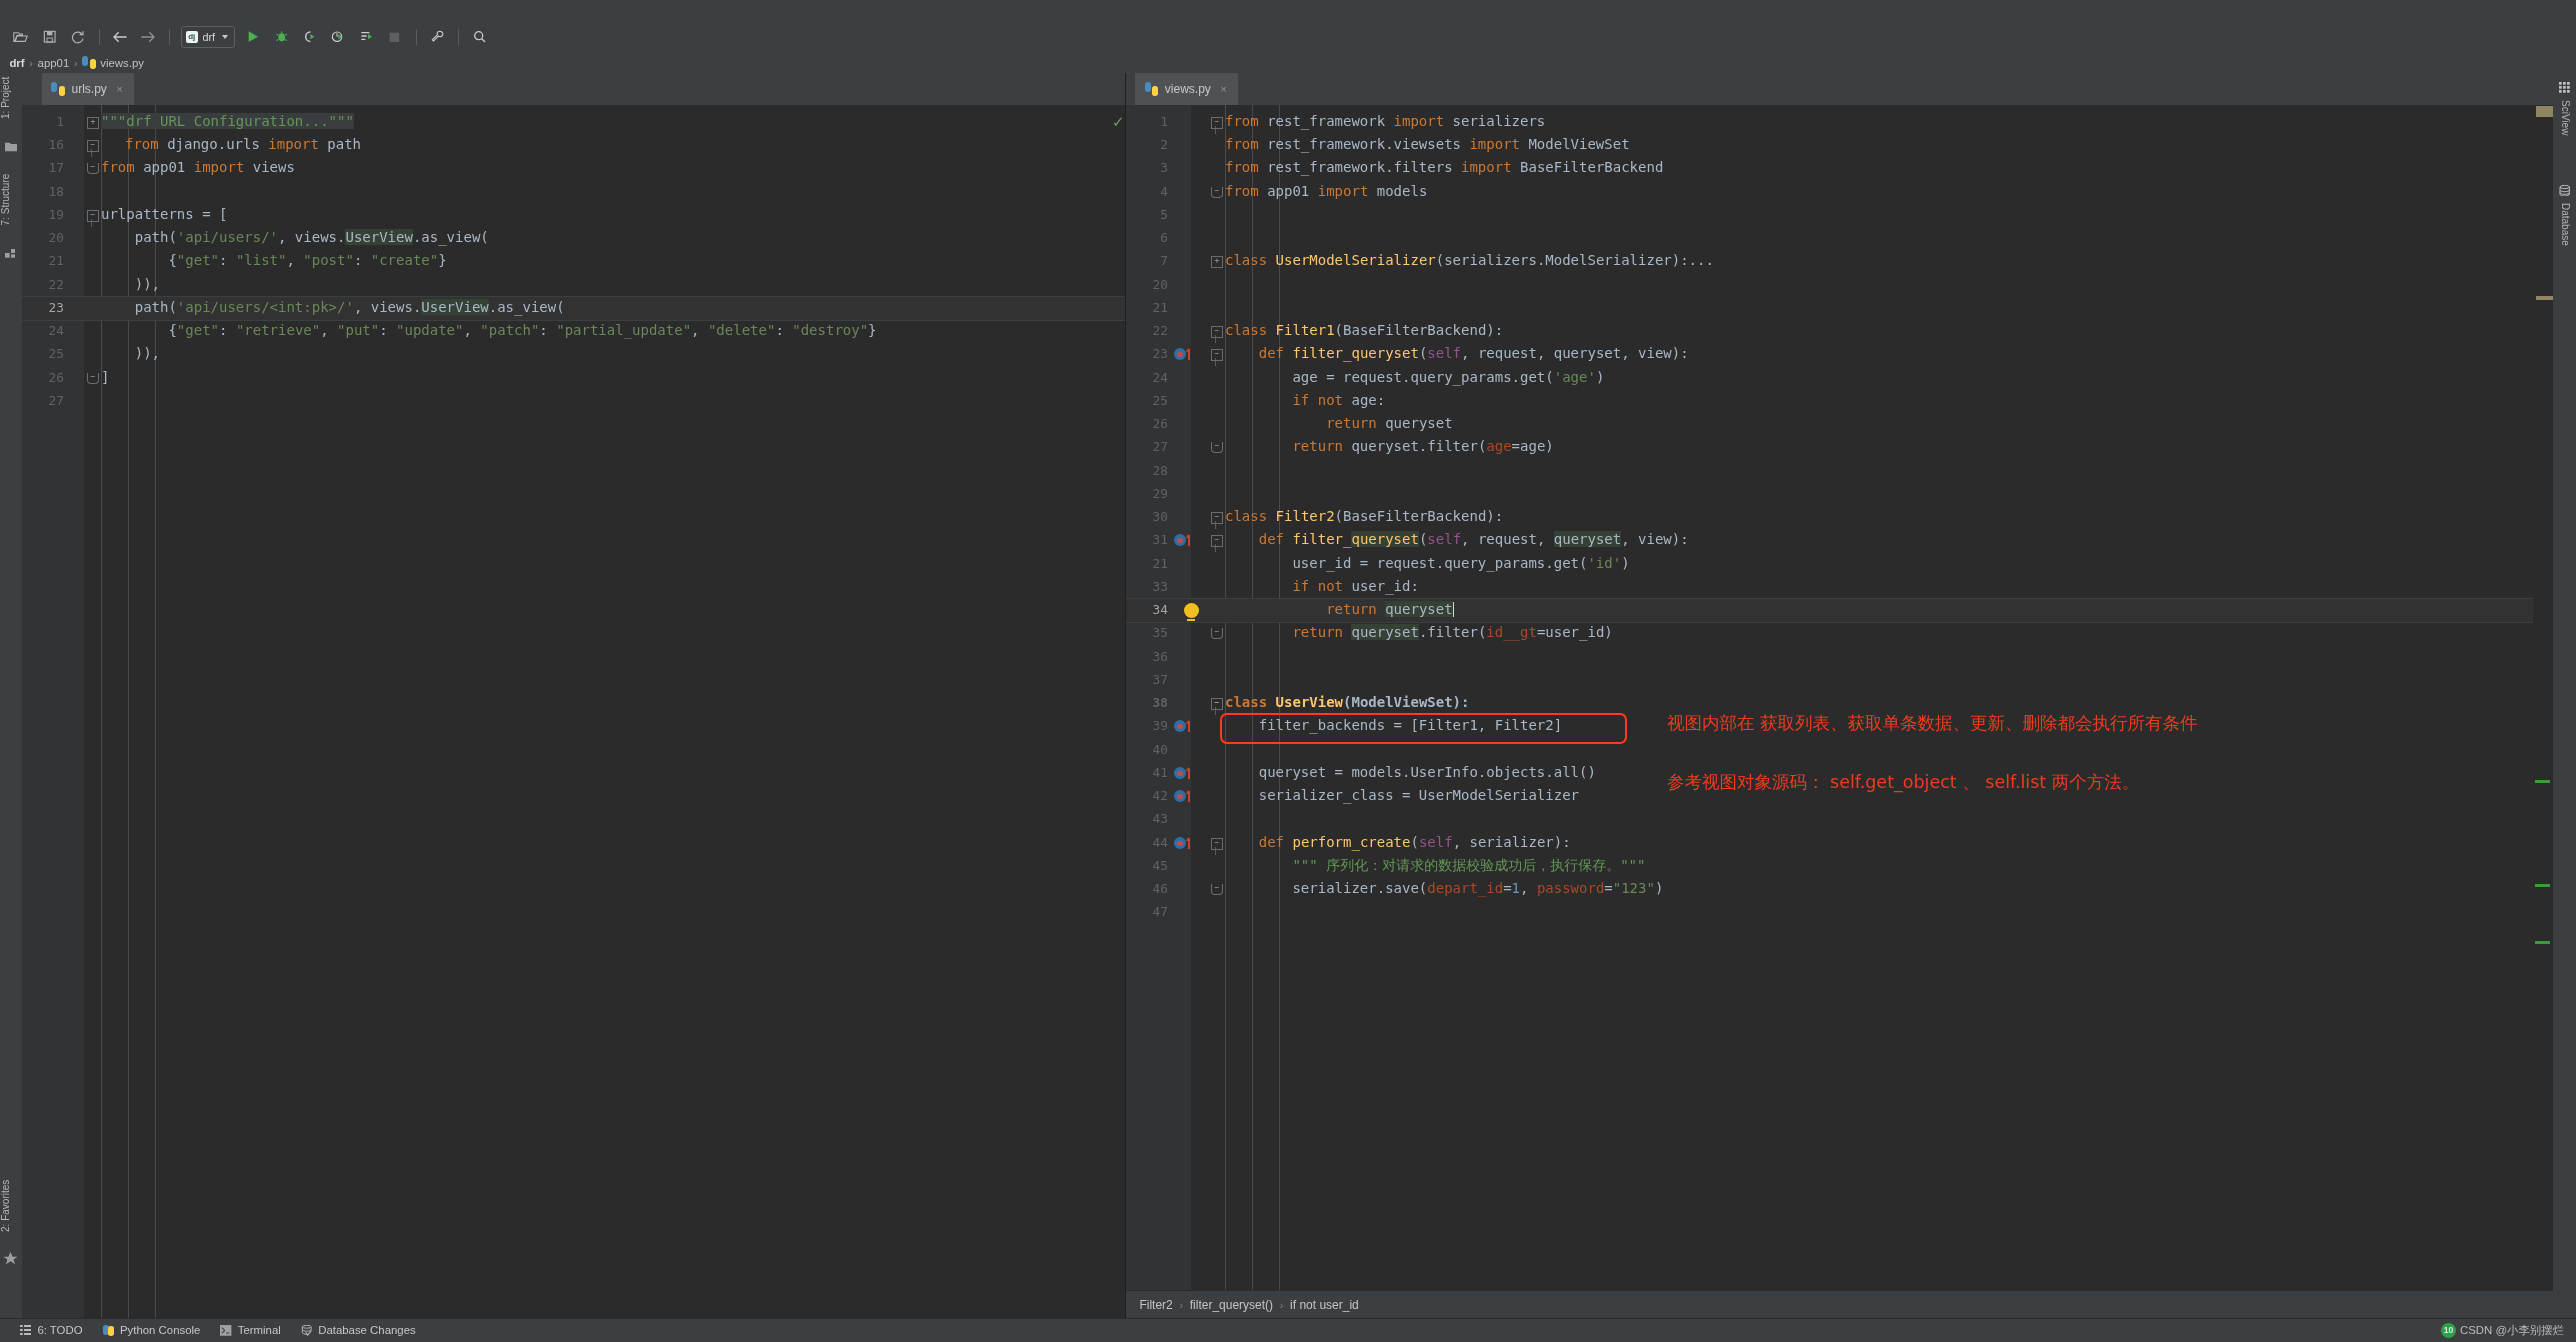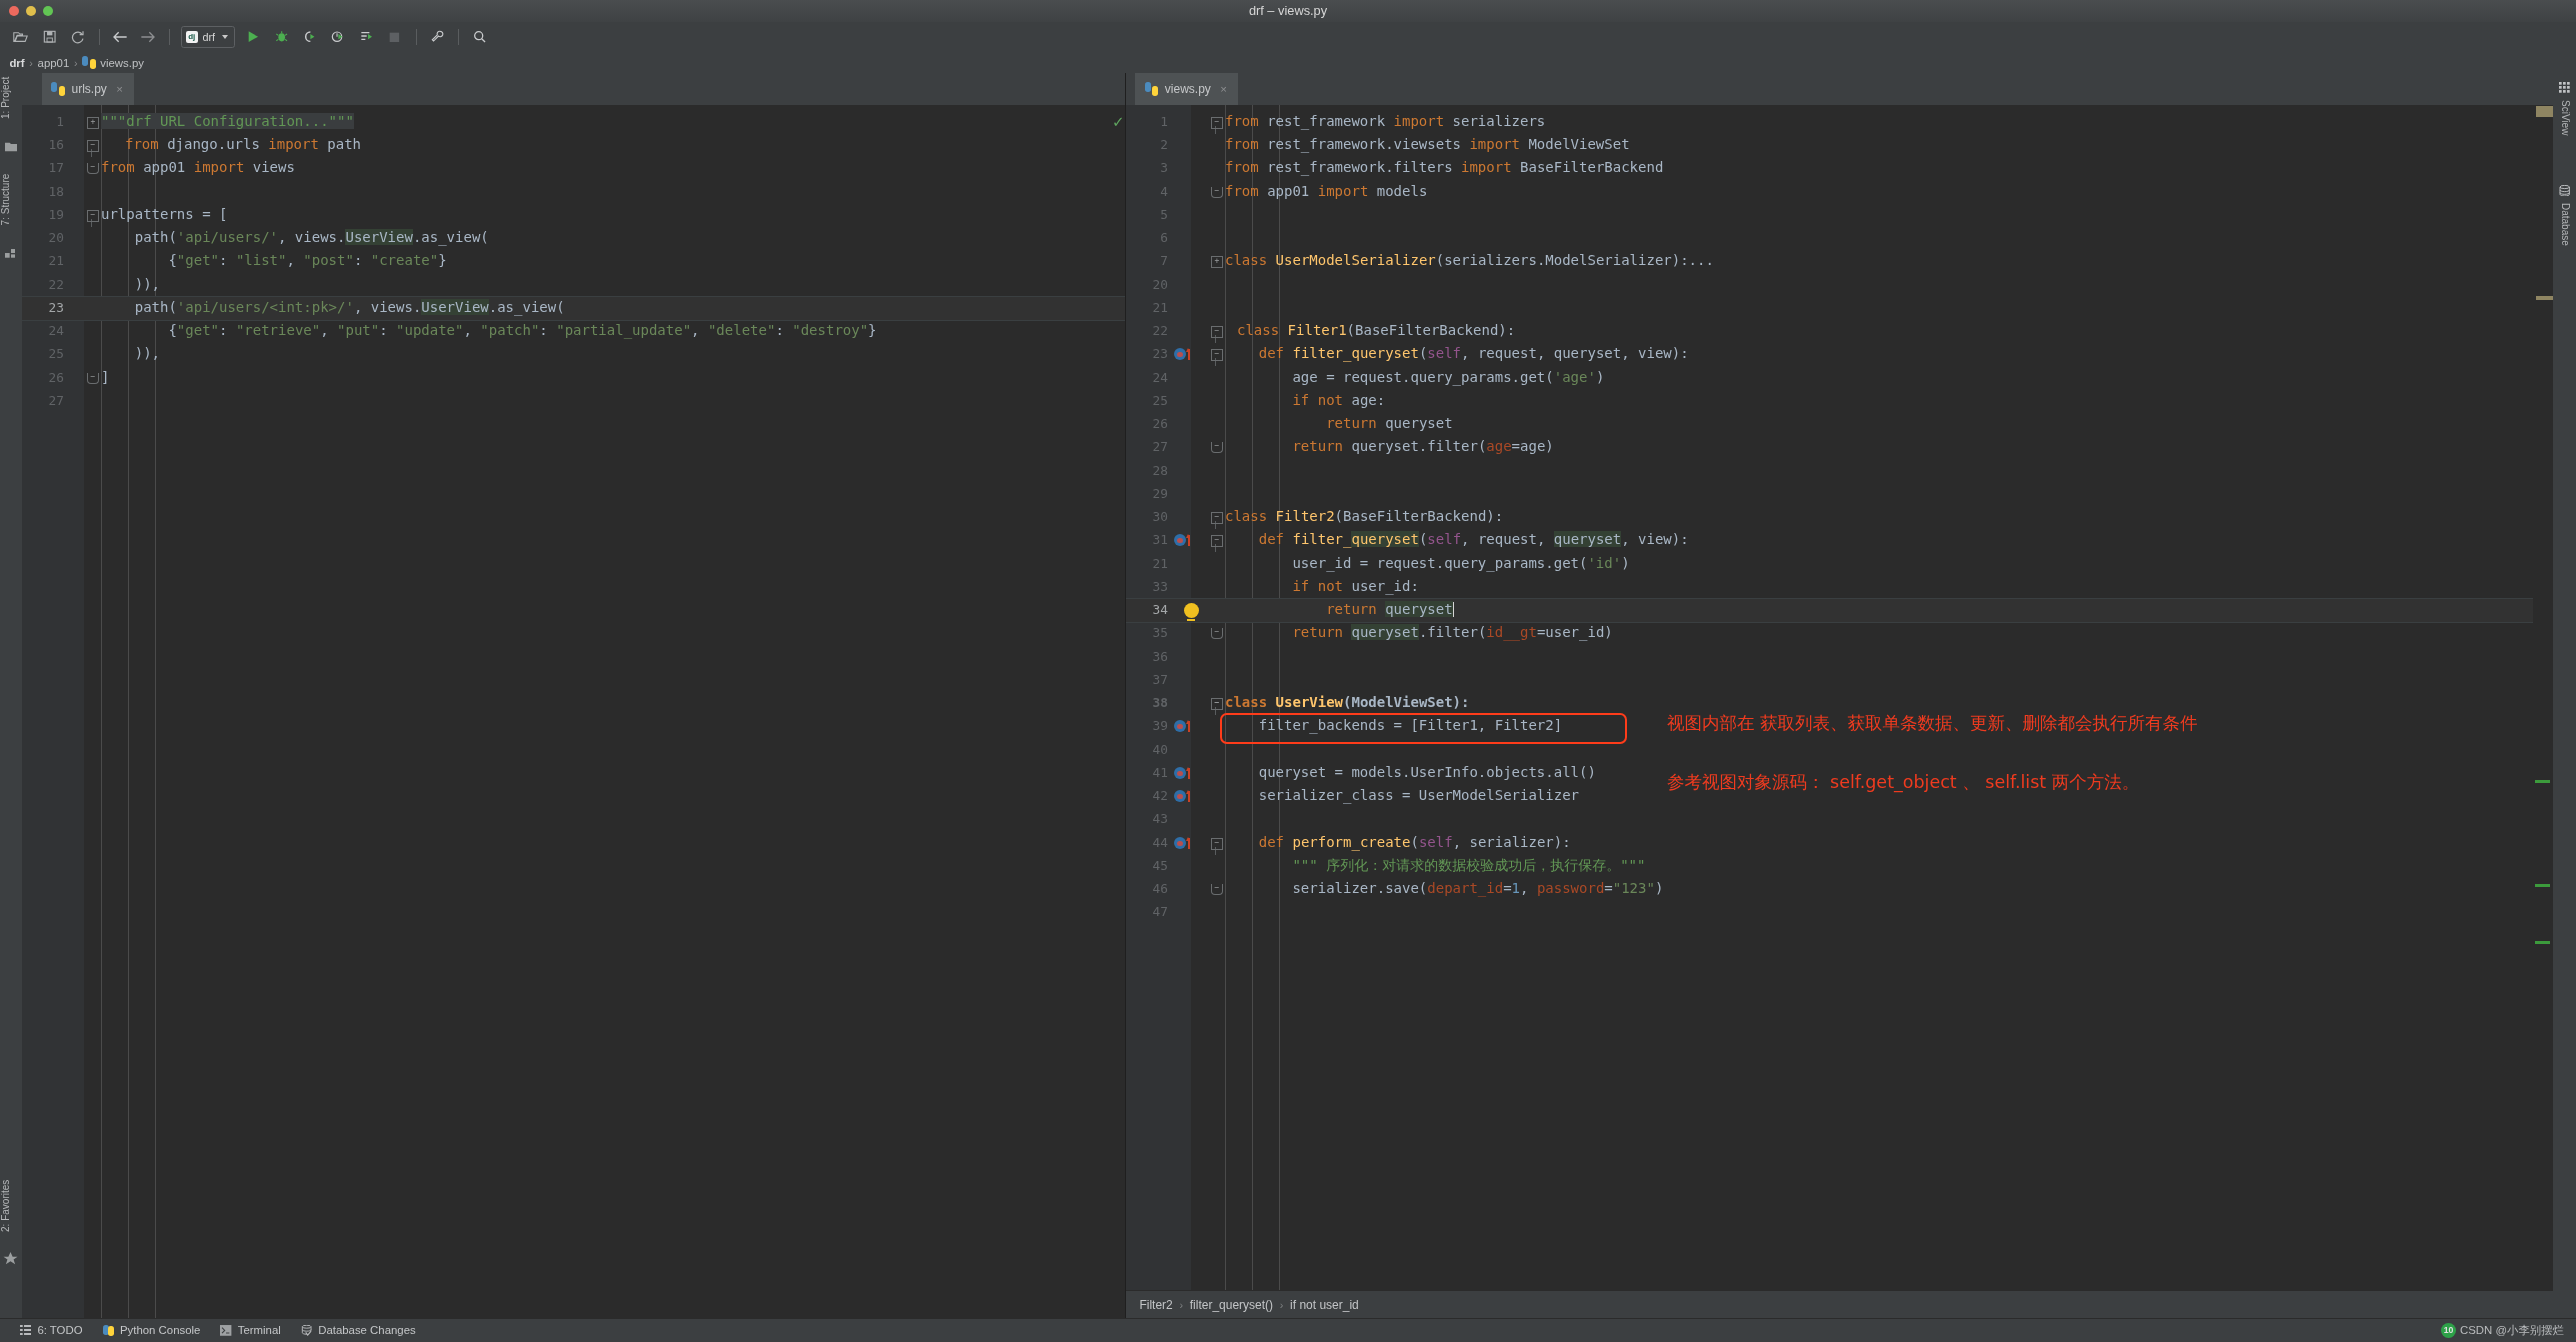"drf – views.py" div.titlebar { html: <div> <div> <div></div> <div></div> <div></div> </div> <div>drf – views.py</div> </div> -> none }
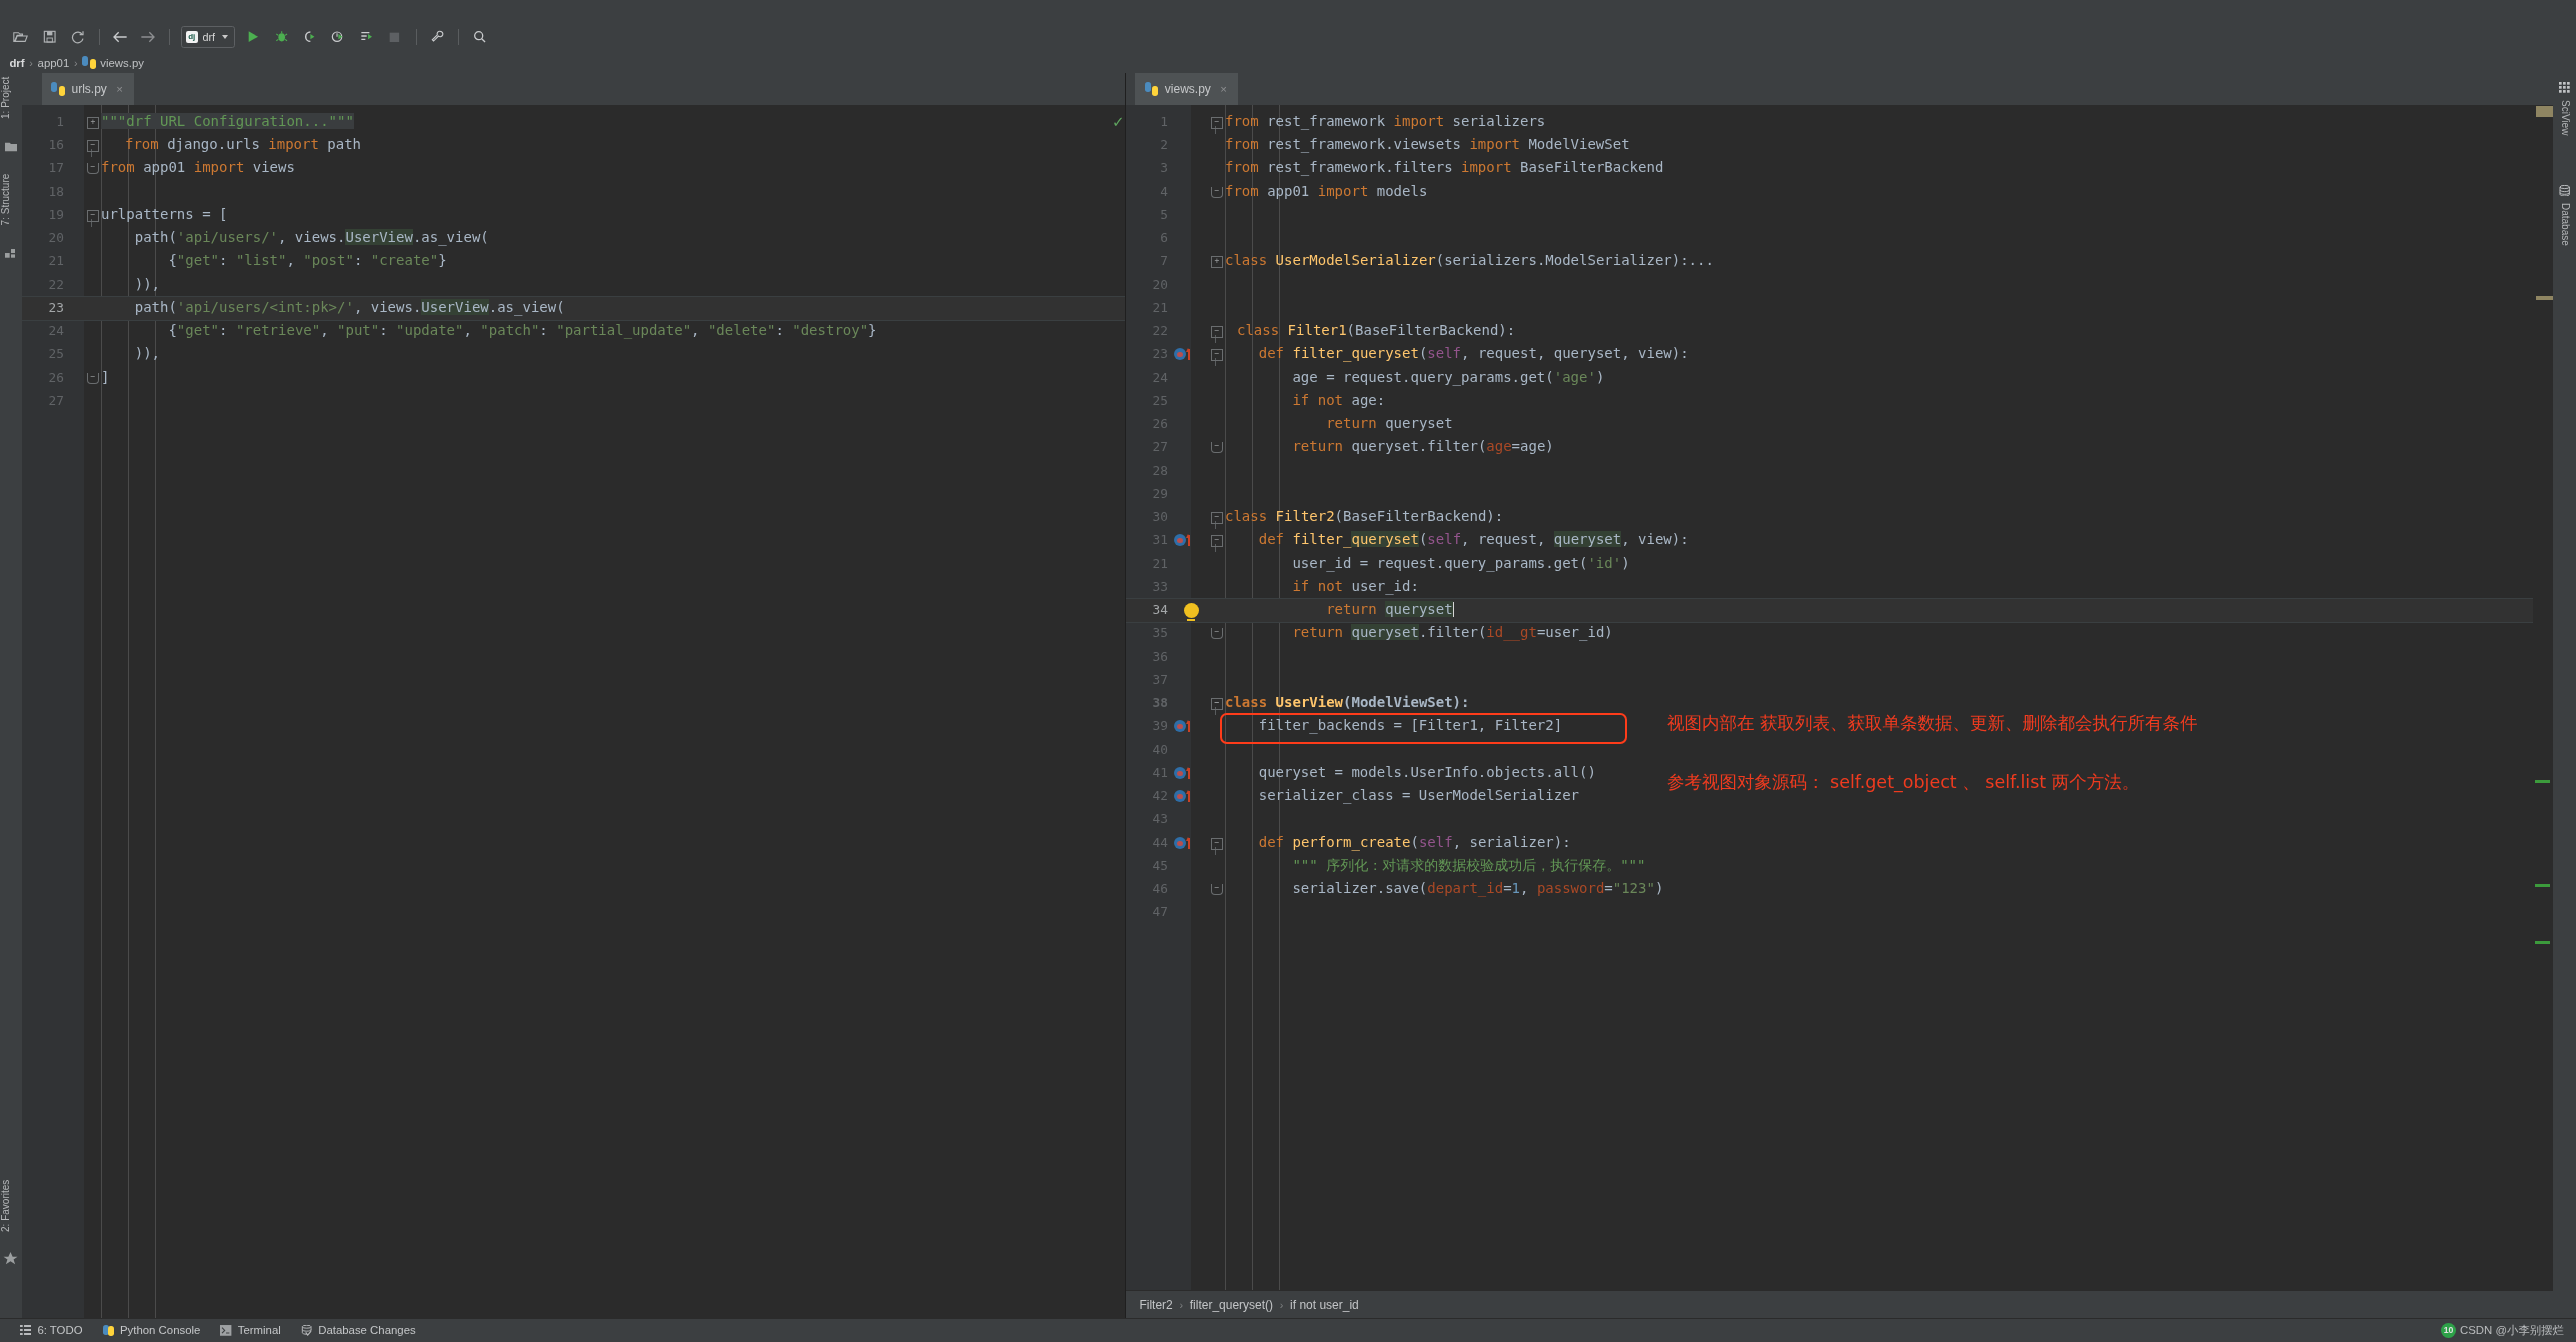"class Filter1(BaseFilterBackend):" div.code { padding-left: 12px -> none }
